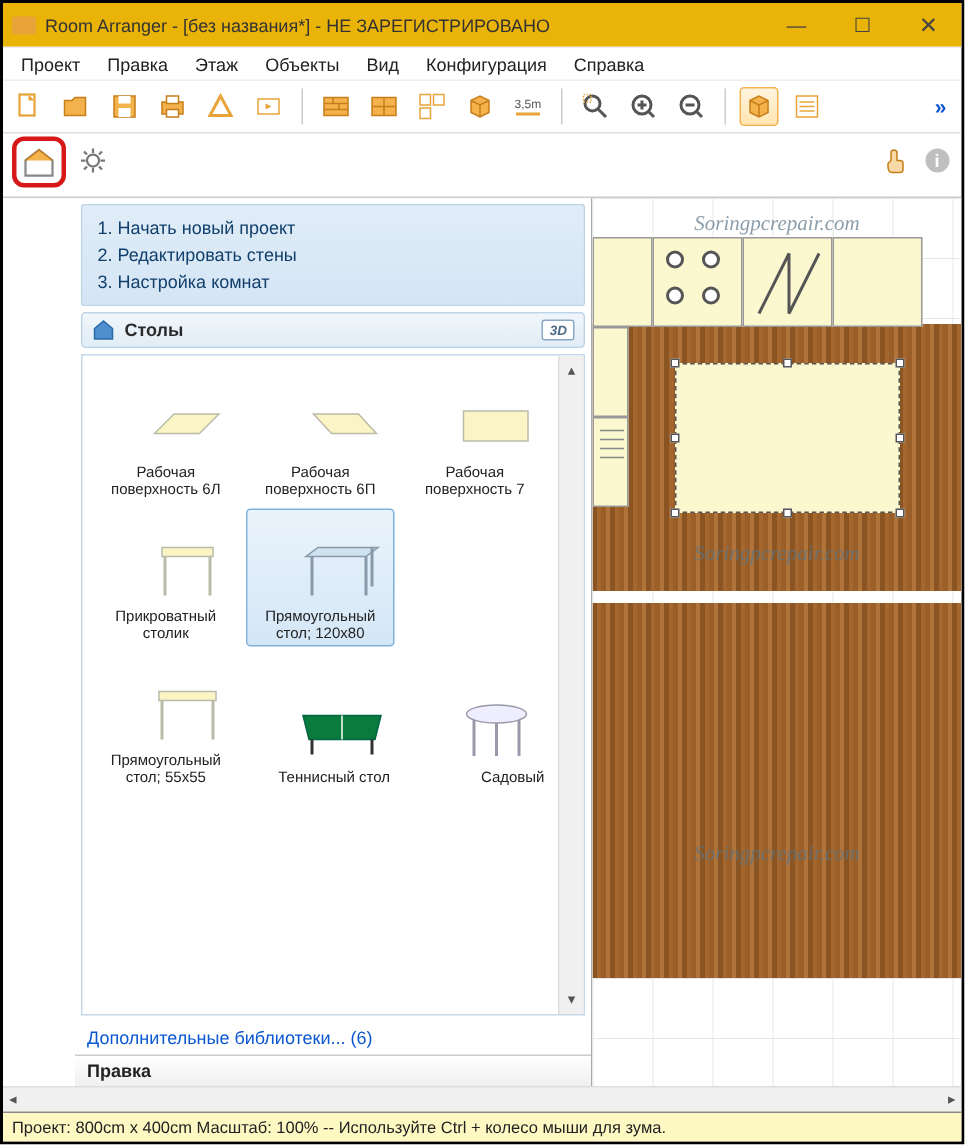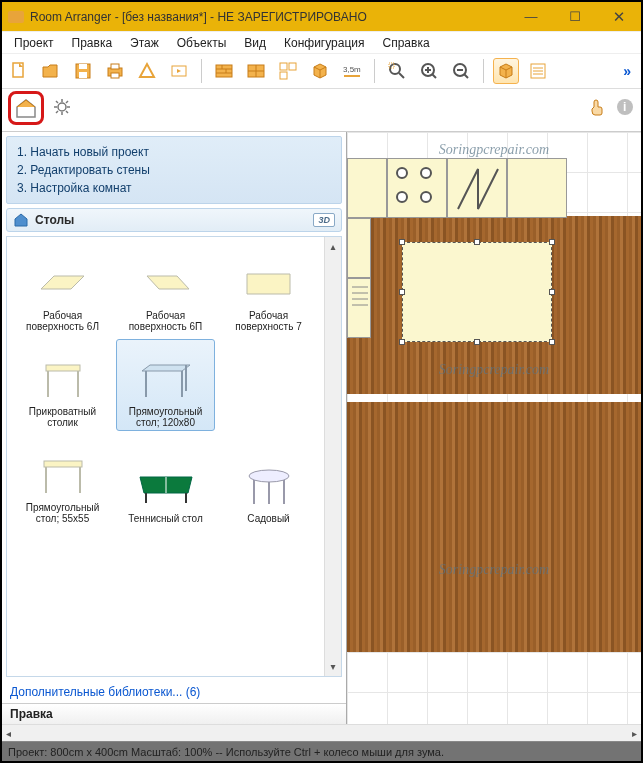"1. Начать новый проект" .main { margin-left: none -> 48px }
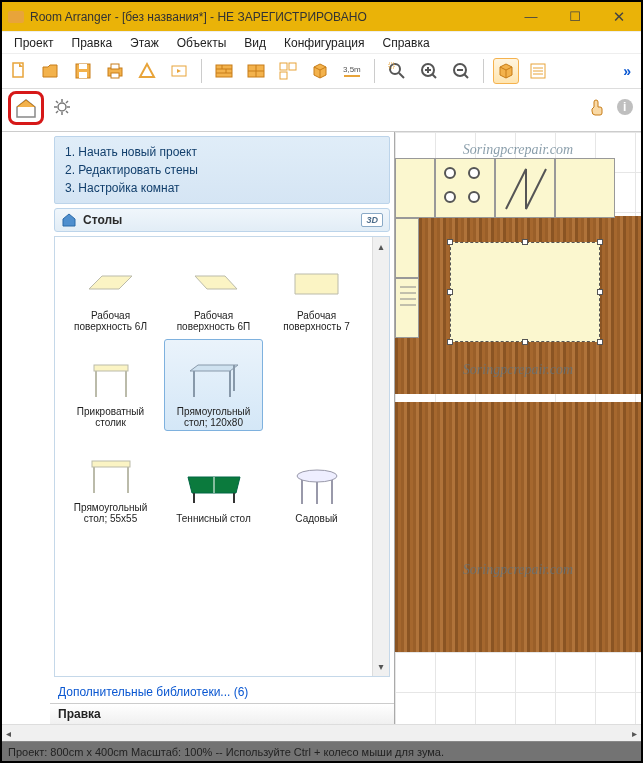"Рабочая поверхность 6Л" .item { align-items: center -> flex-end }
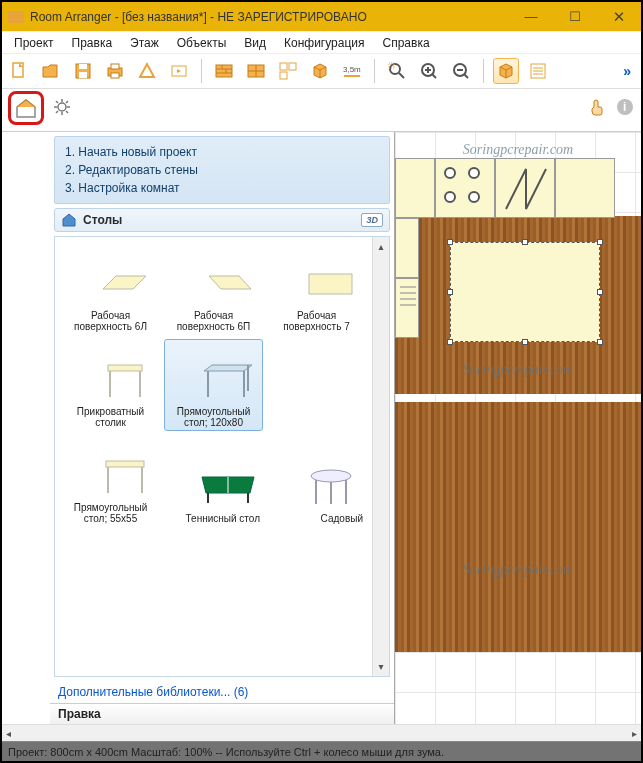"Проект: 800cm x 400cm Масштаб:" .statusbar { background: #737373 -> #fef9c3 }
